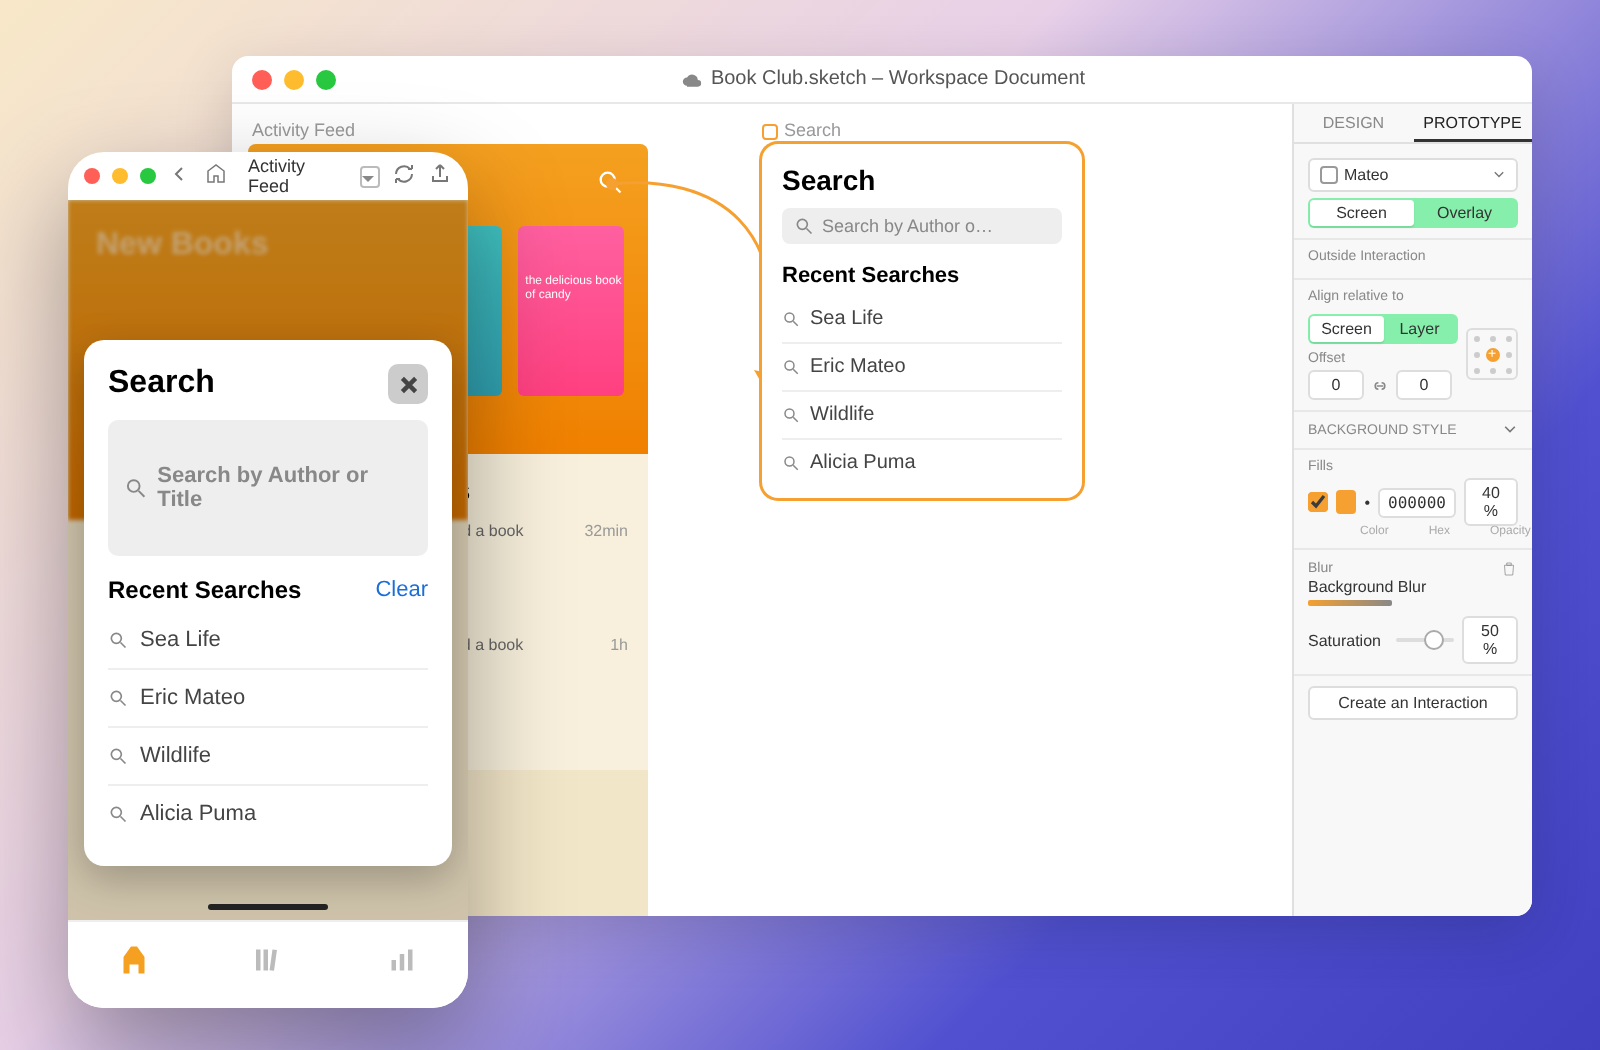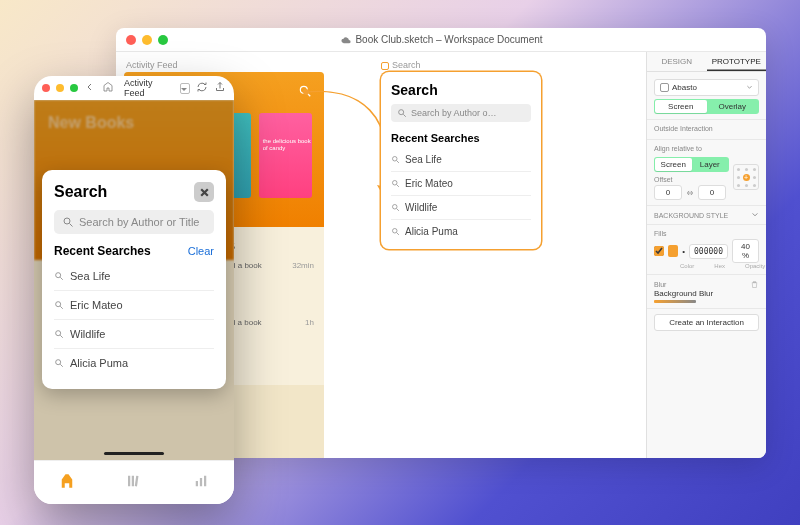"Abasto" span { text: Abasto -> Mateo }
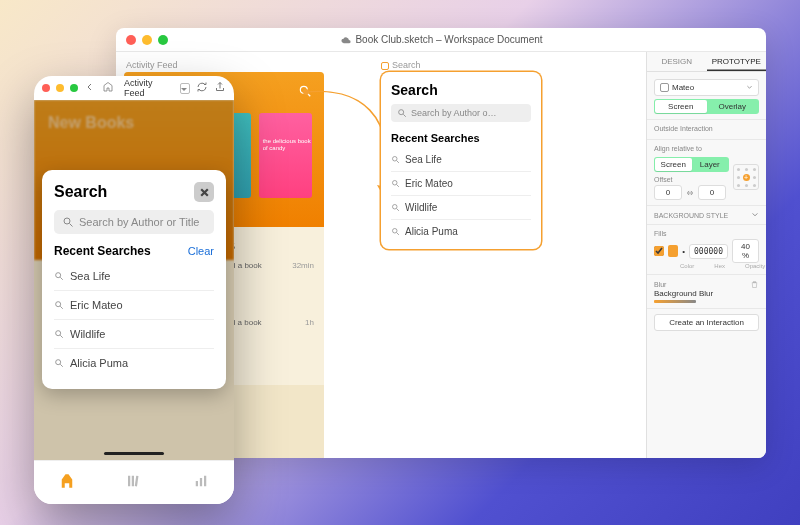"Search by Author or Title" .sc-input { font-weight: none -> bold; padding: 6px 8px -> 22px 8px }
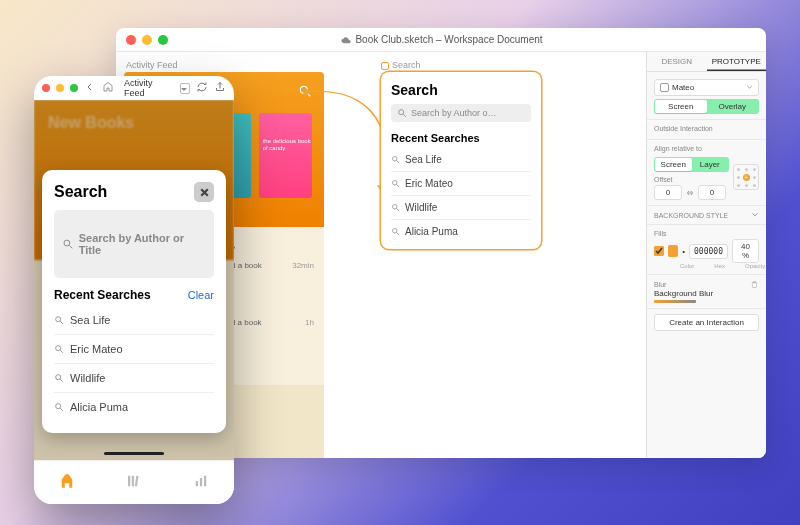"Saturation" div.row { html: none -> <div> <span>Saturation</span> <div></div> <div>50 %</div> </div> }
